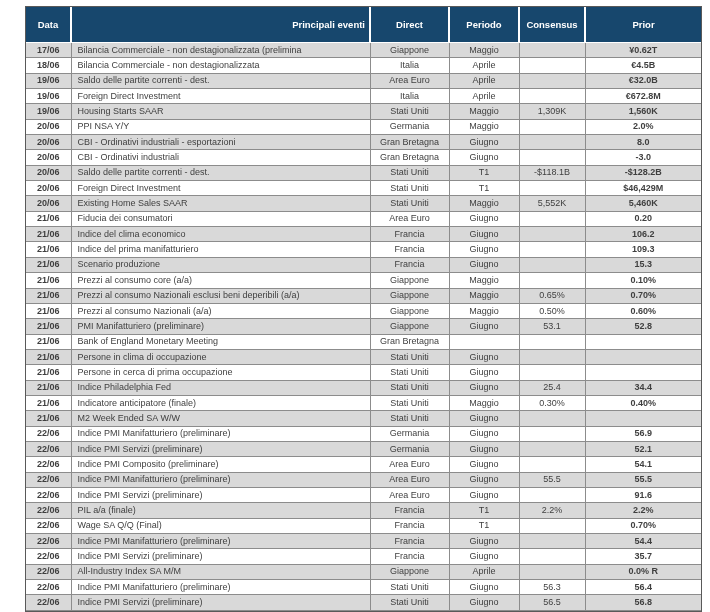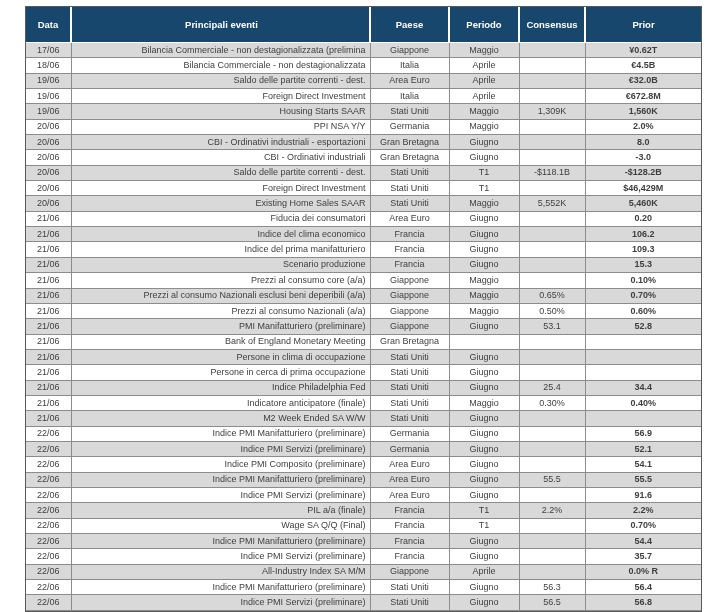"Principali eventi" thead th.al-left { text-align: center -> right }
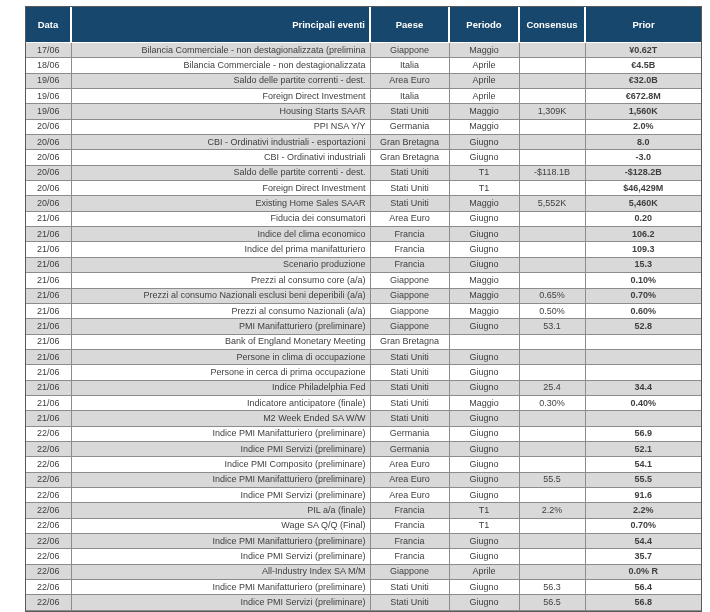"Paese" th { text: Paese -> Direct }
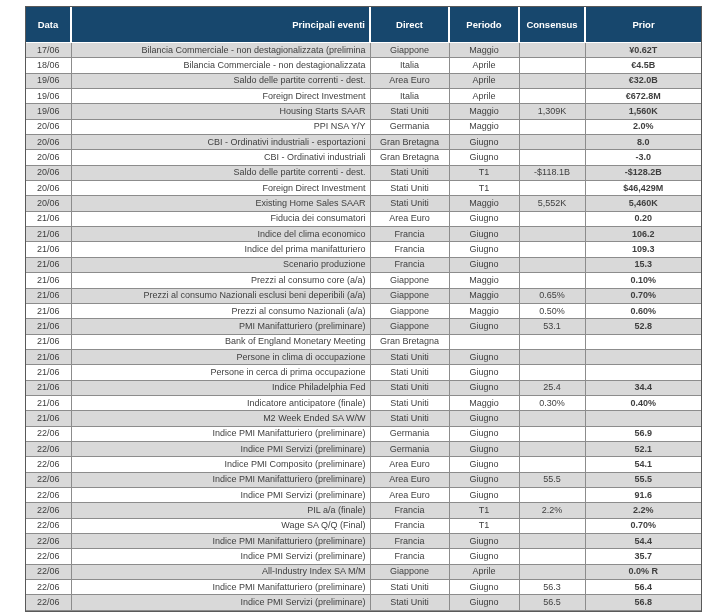"17/06" tbody tr td:first-child { font-weight: none -> bold }
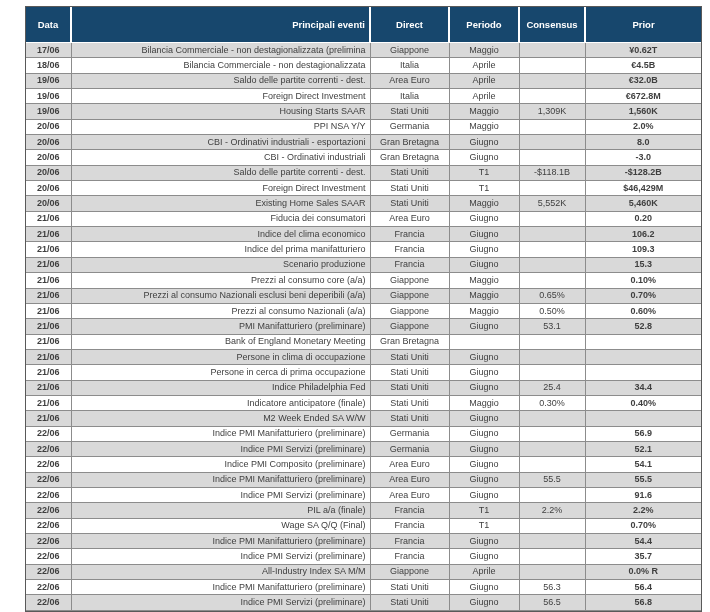"Bilancia Commerciale - non" tbody td.al-left { text-align: right -> left }
